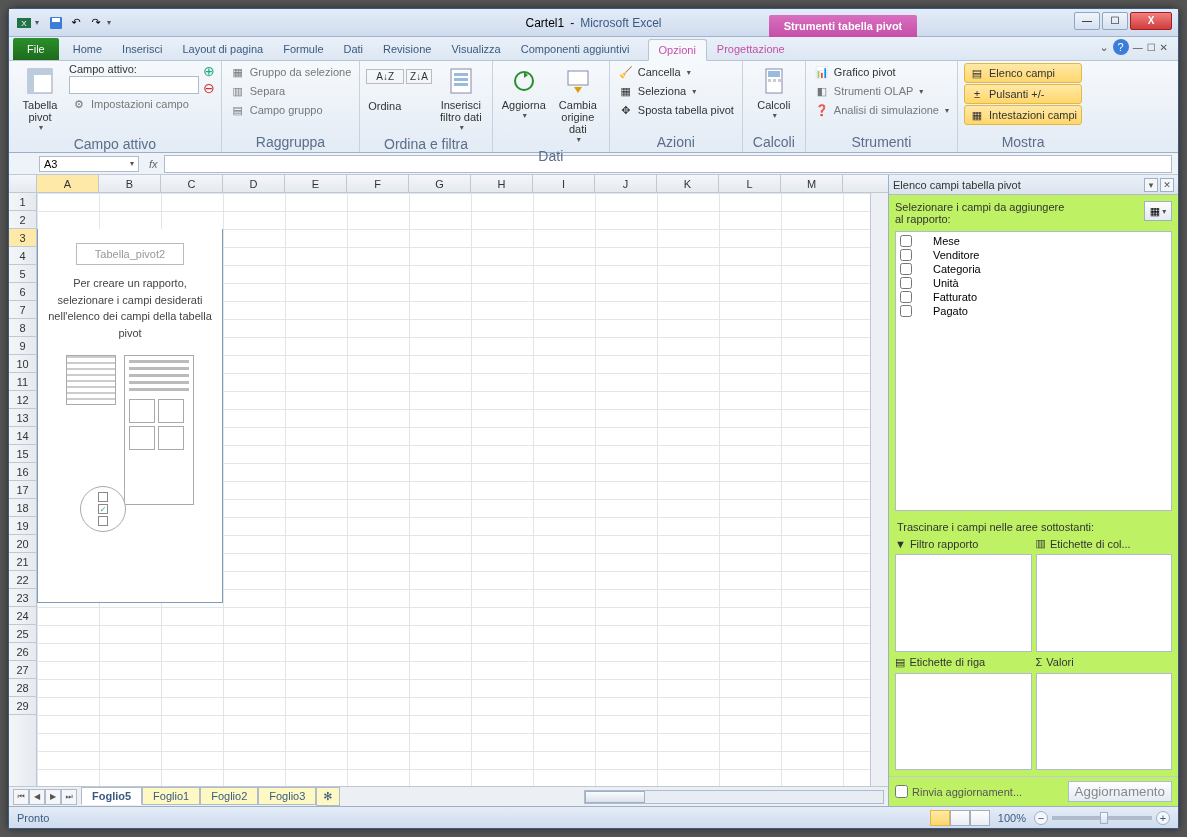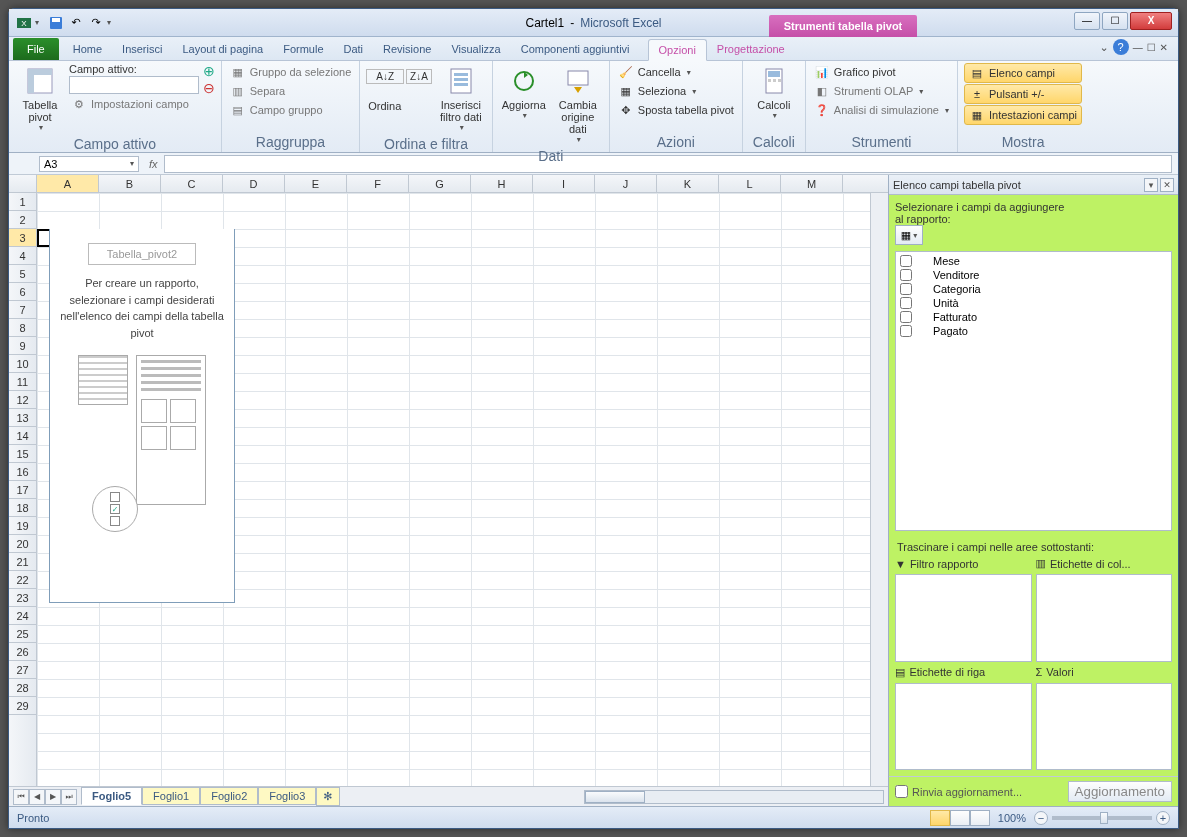"Selezionare i campi da aggiungere" .tp-sub { flex-direction: column -> none }
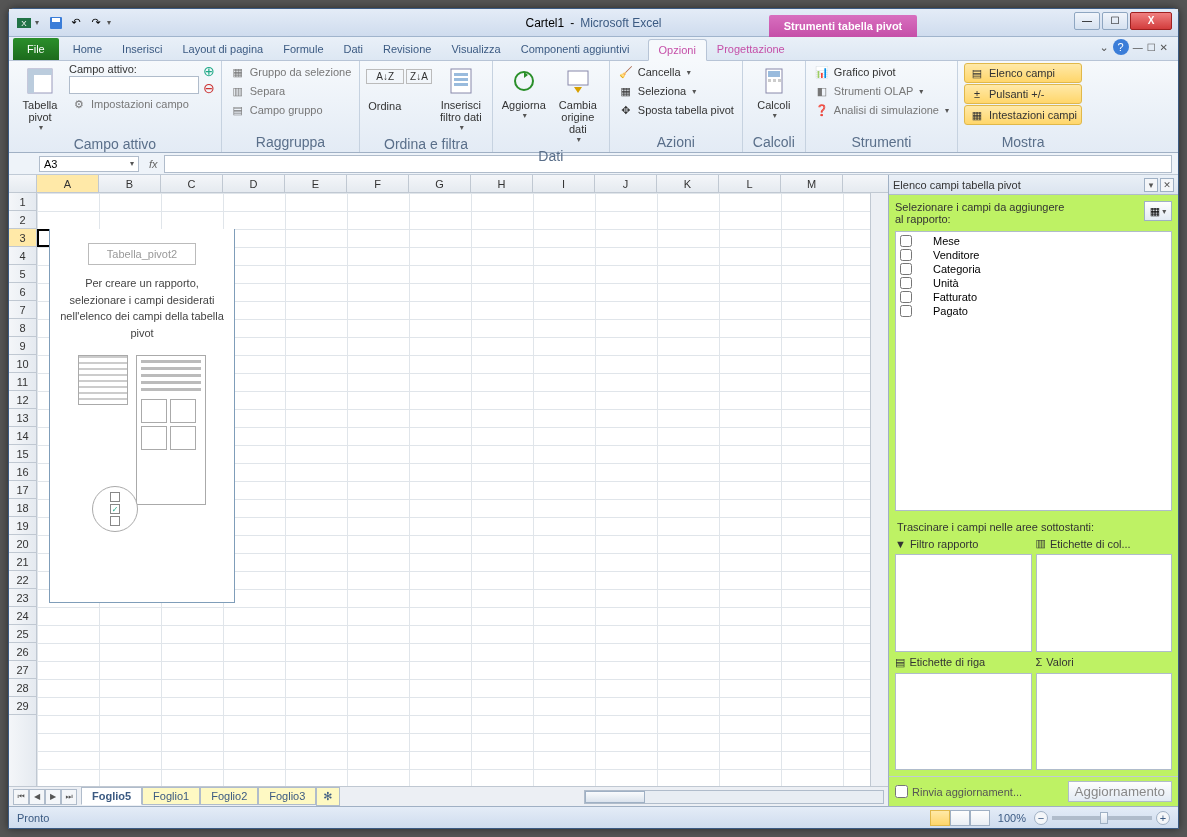"Tabella_pivot2" .pivot-placeholder { left: 12px -> 0px }
